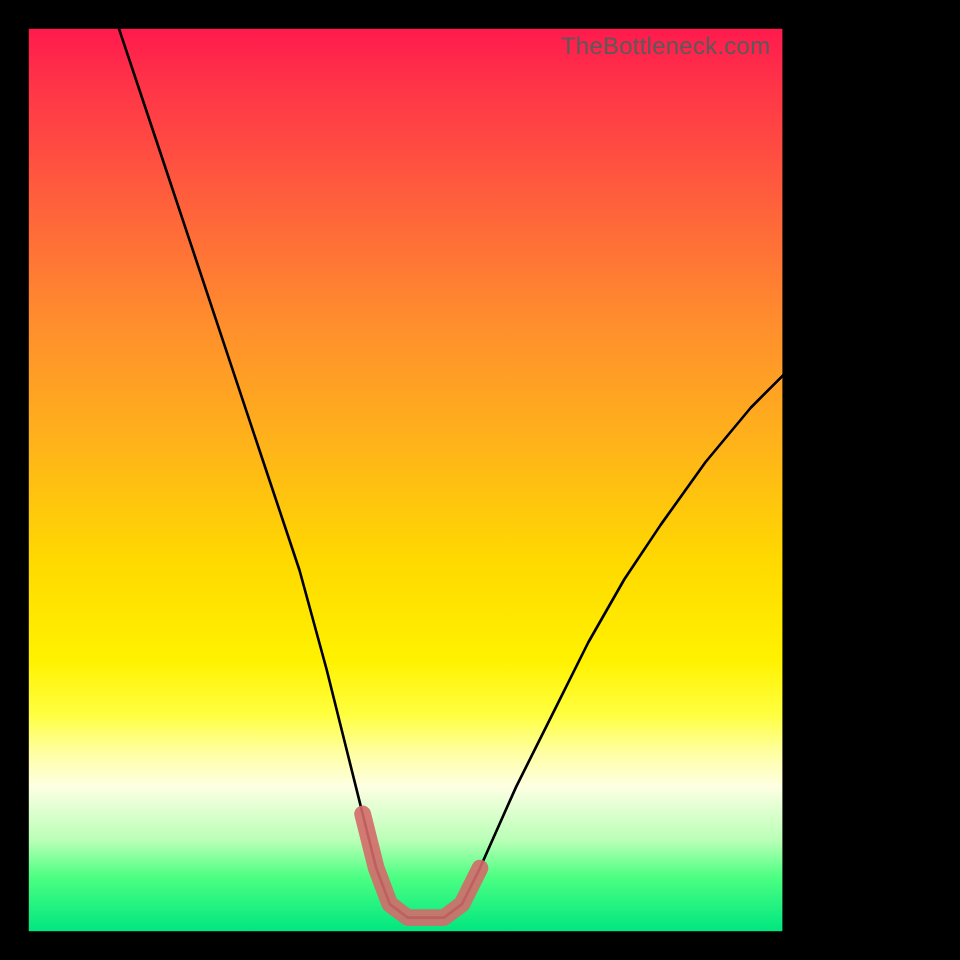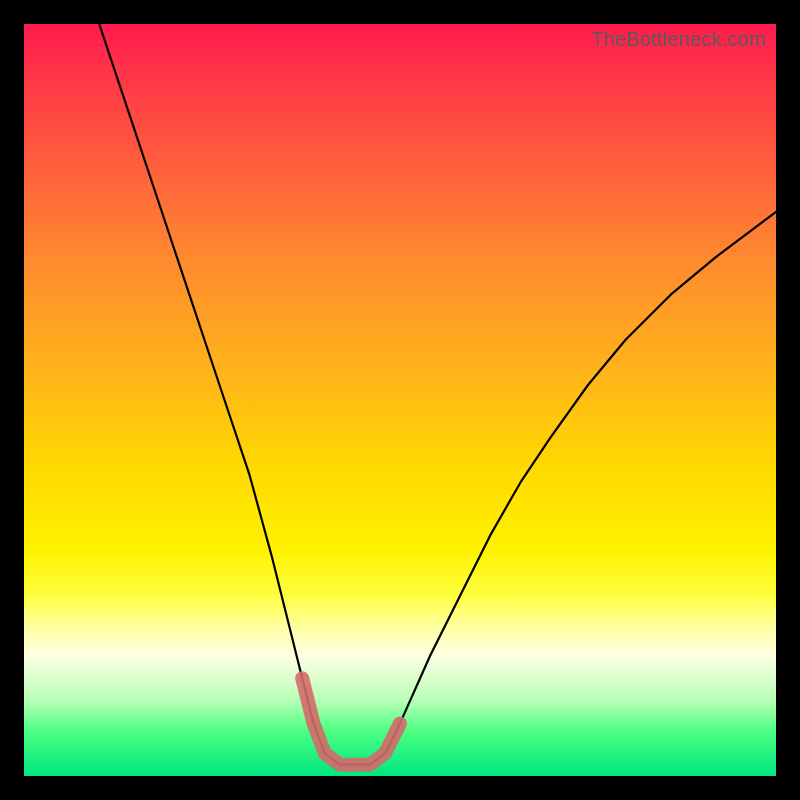"TheBottleneck.com" .frame { width: 752px -> 628px }
